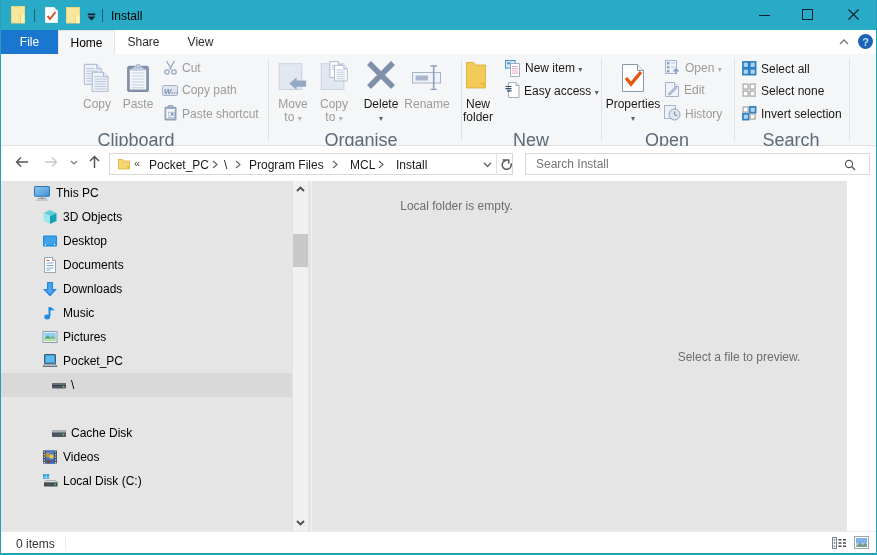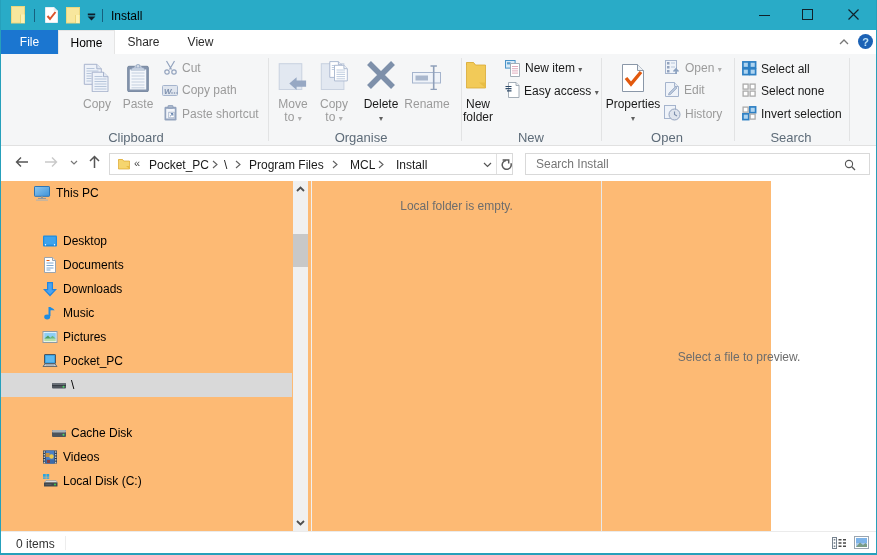"Clipboard" .glabel { font-size: 13px -> 18px }
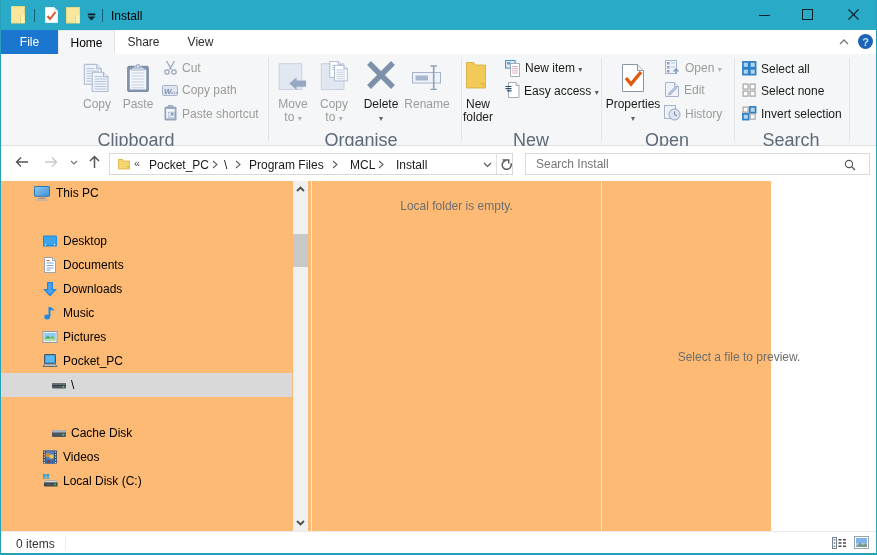"This PC" #main { background: #fdba74 -> #e5e5e5; width: 770px -> 846px }
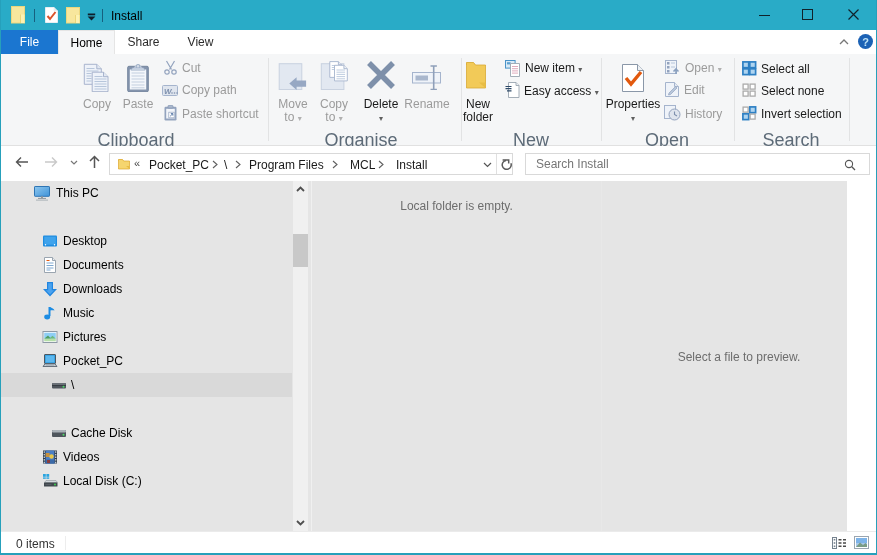"3D Objects" div.nrow { html: none -> <div> <svg> <path></path> <path></path> <path></path> </svg> <div>3D Objects</div> </div> }
